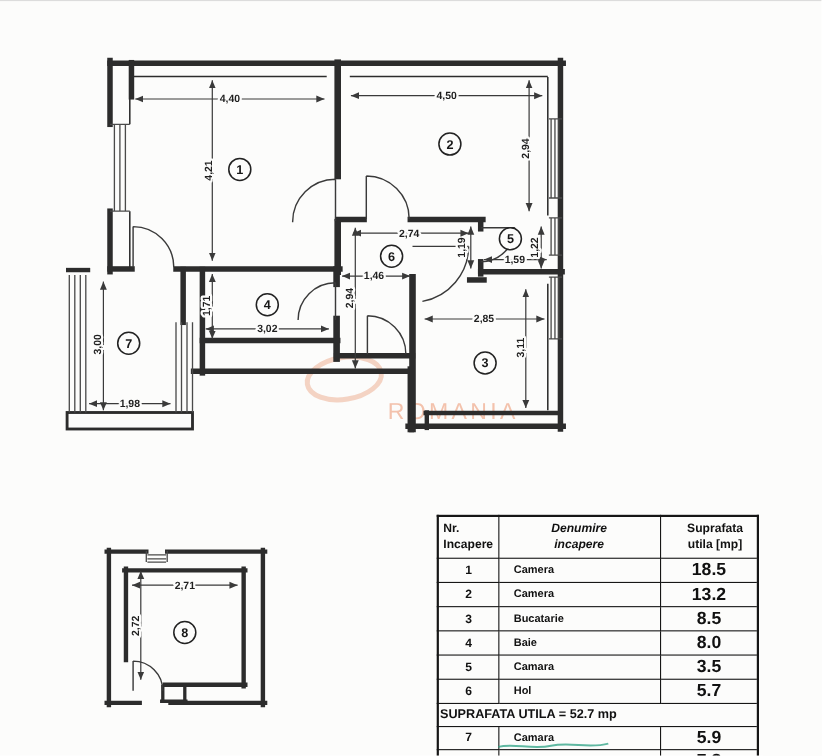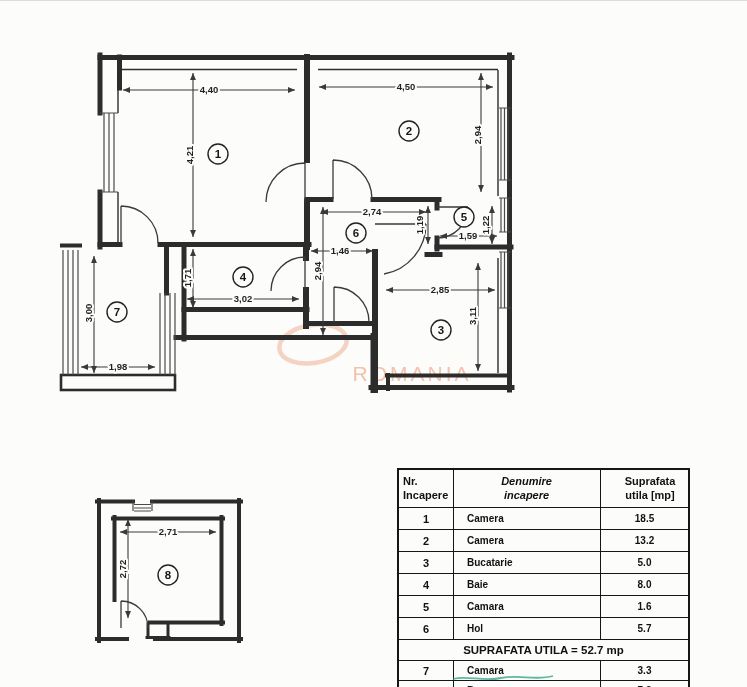"18.5" td.c-area { font-size: 10px -> 16px }
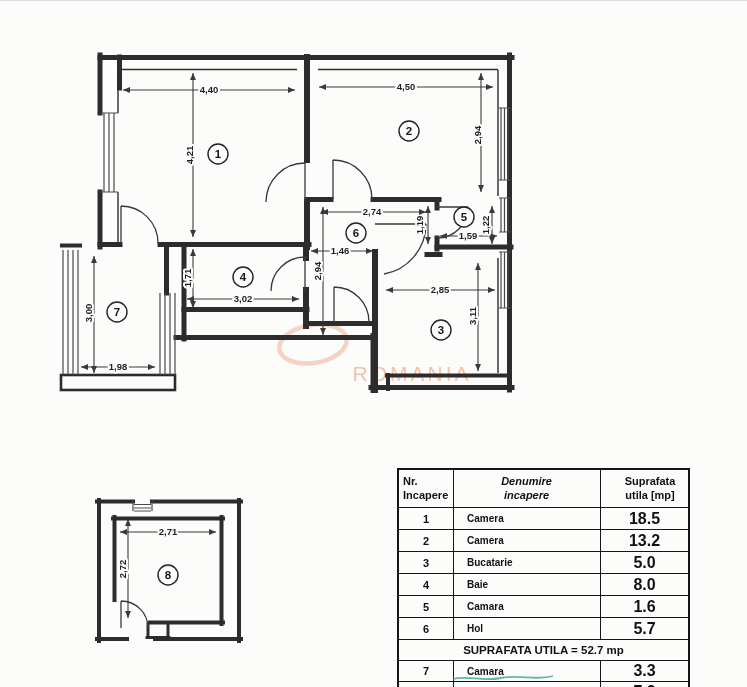"5.0" td.c-area { text: 5.0 -> 8.5 }
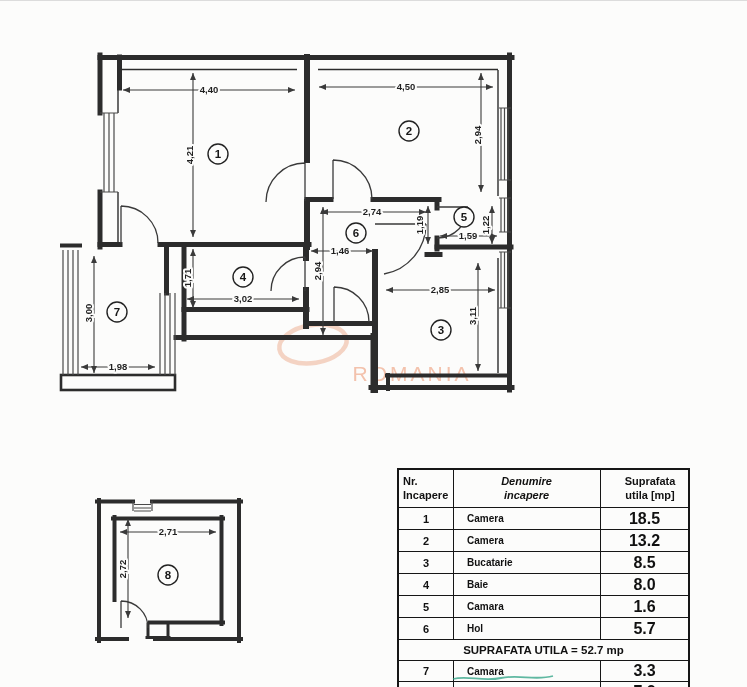"1.6" td.c-area { text: 1.6 -> 3.5 }
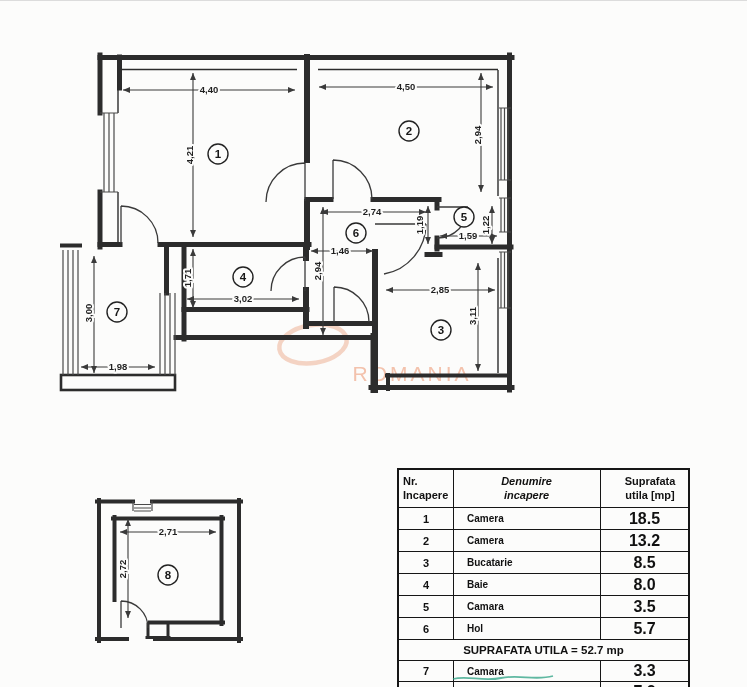"SUPRAFATA UTILA = 52.7 mp" td.merged { text-align: center -> none }
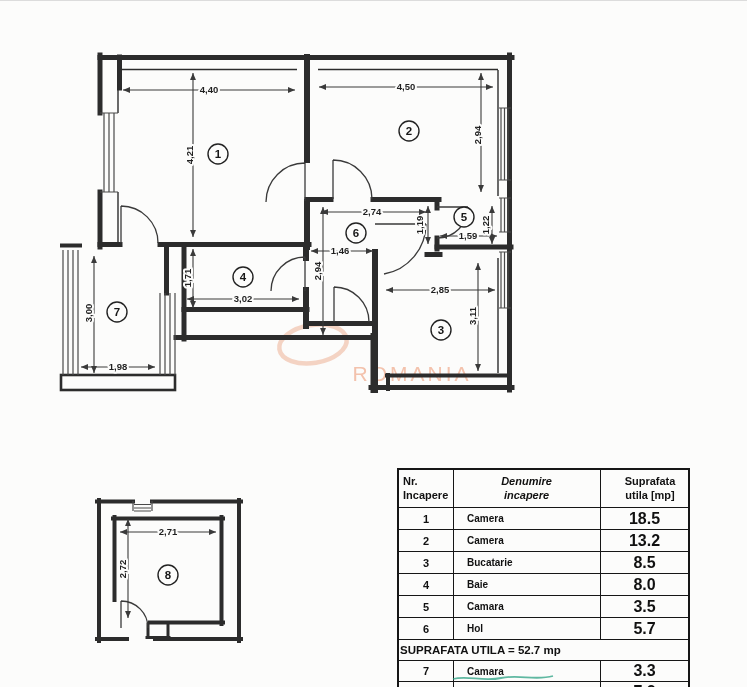"3.3" td.c-area { text: 3.3 -> 5.9 }
